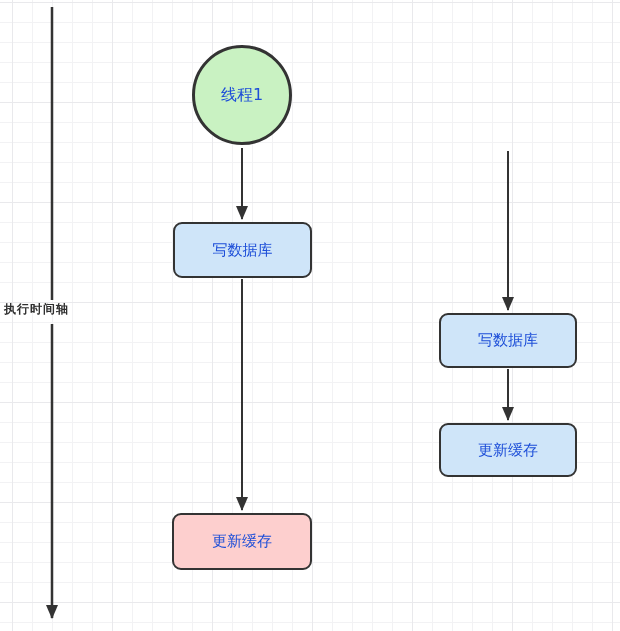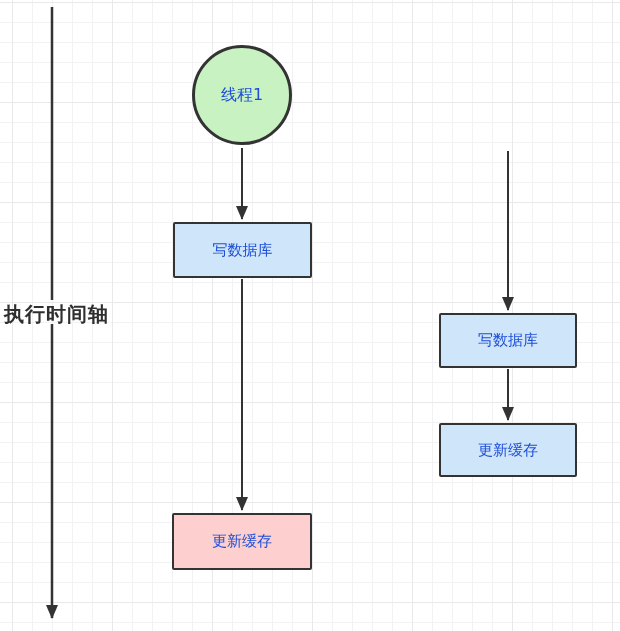"写数据库" .box-node { border-radius: 2px -> 9px }
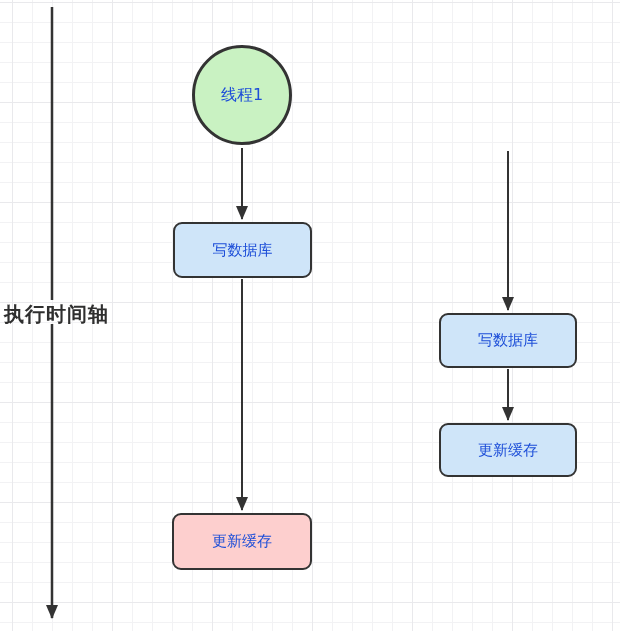"执行时间轴" .axis-label { font-size: 20px -> 12px }
